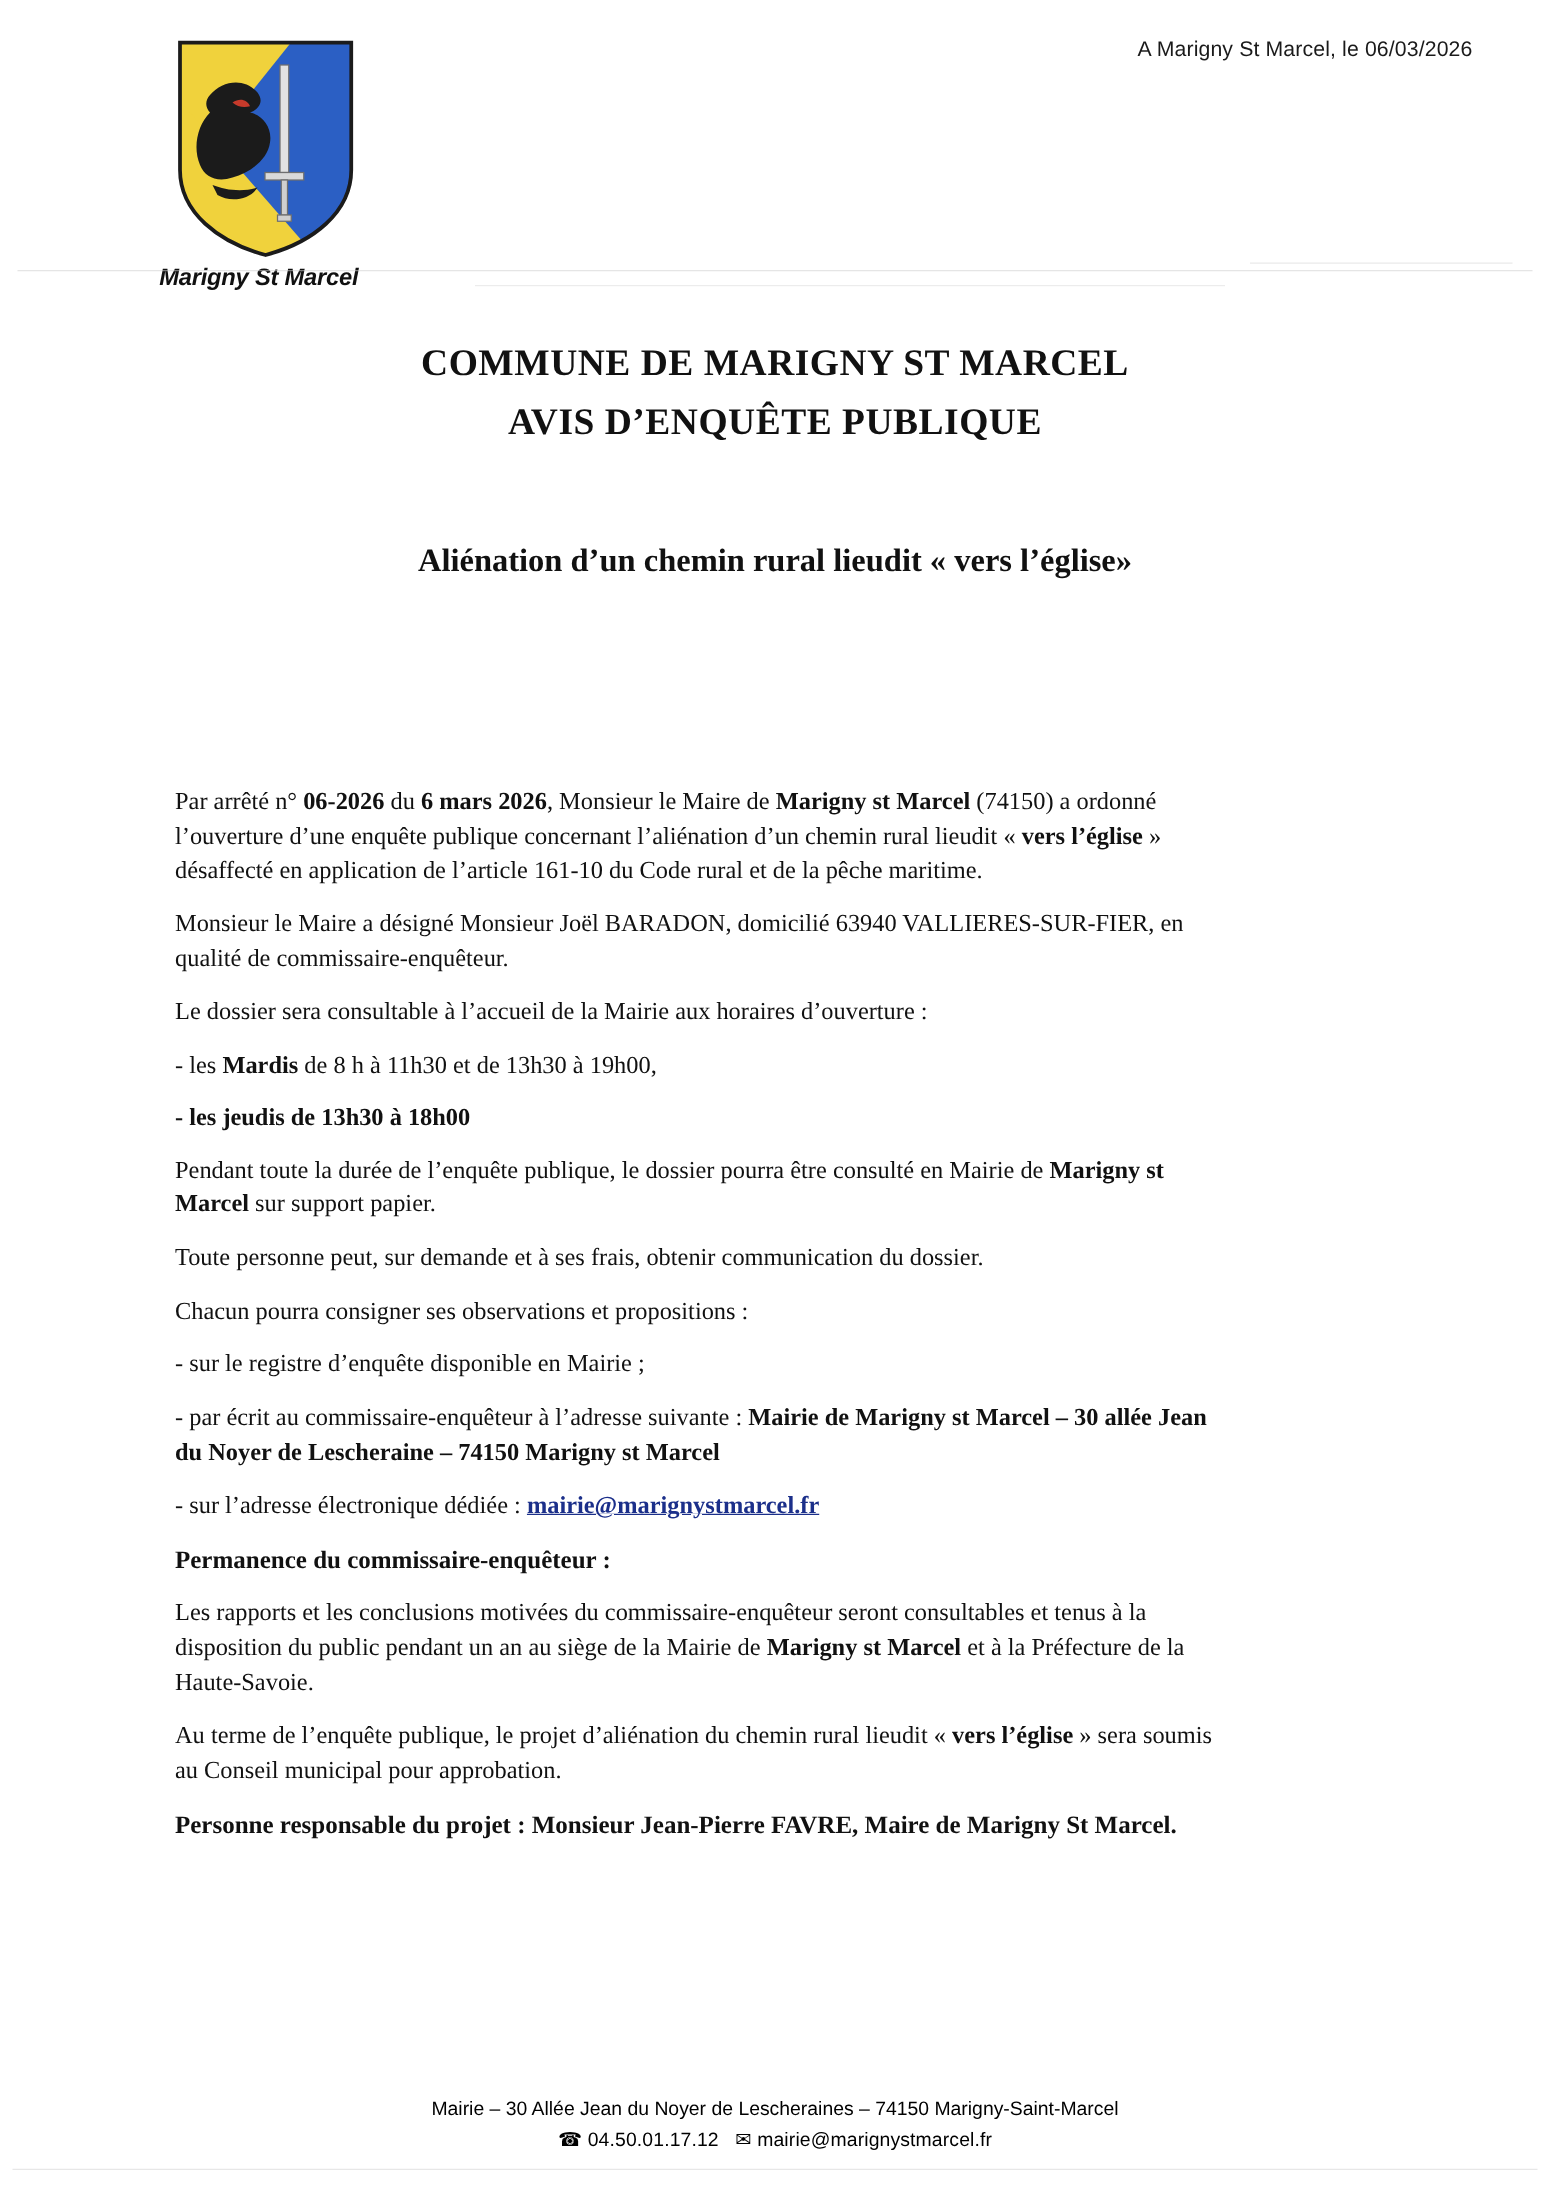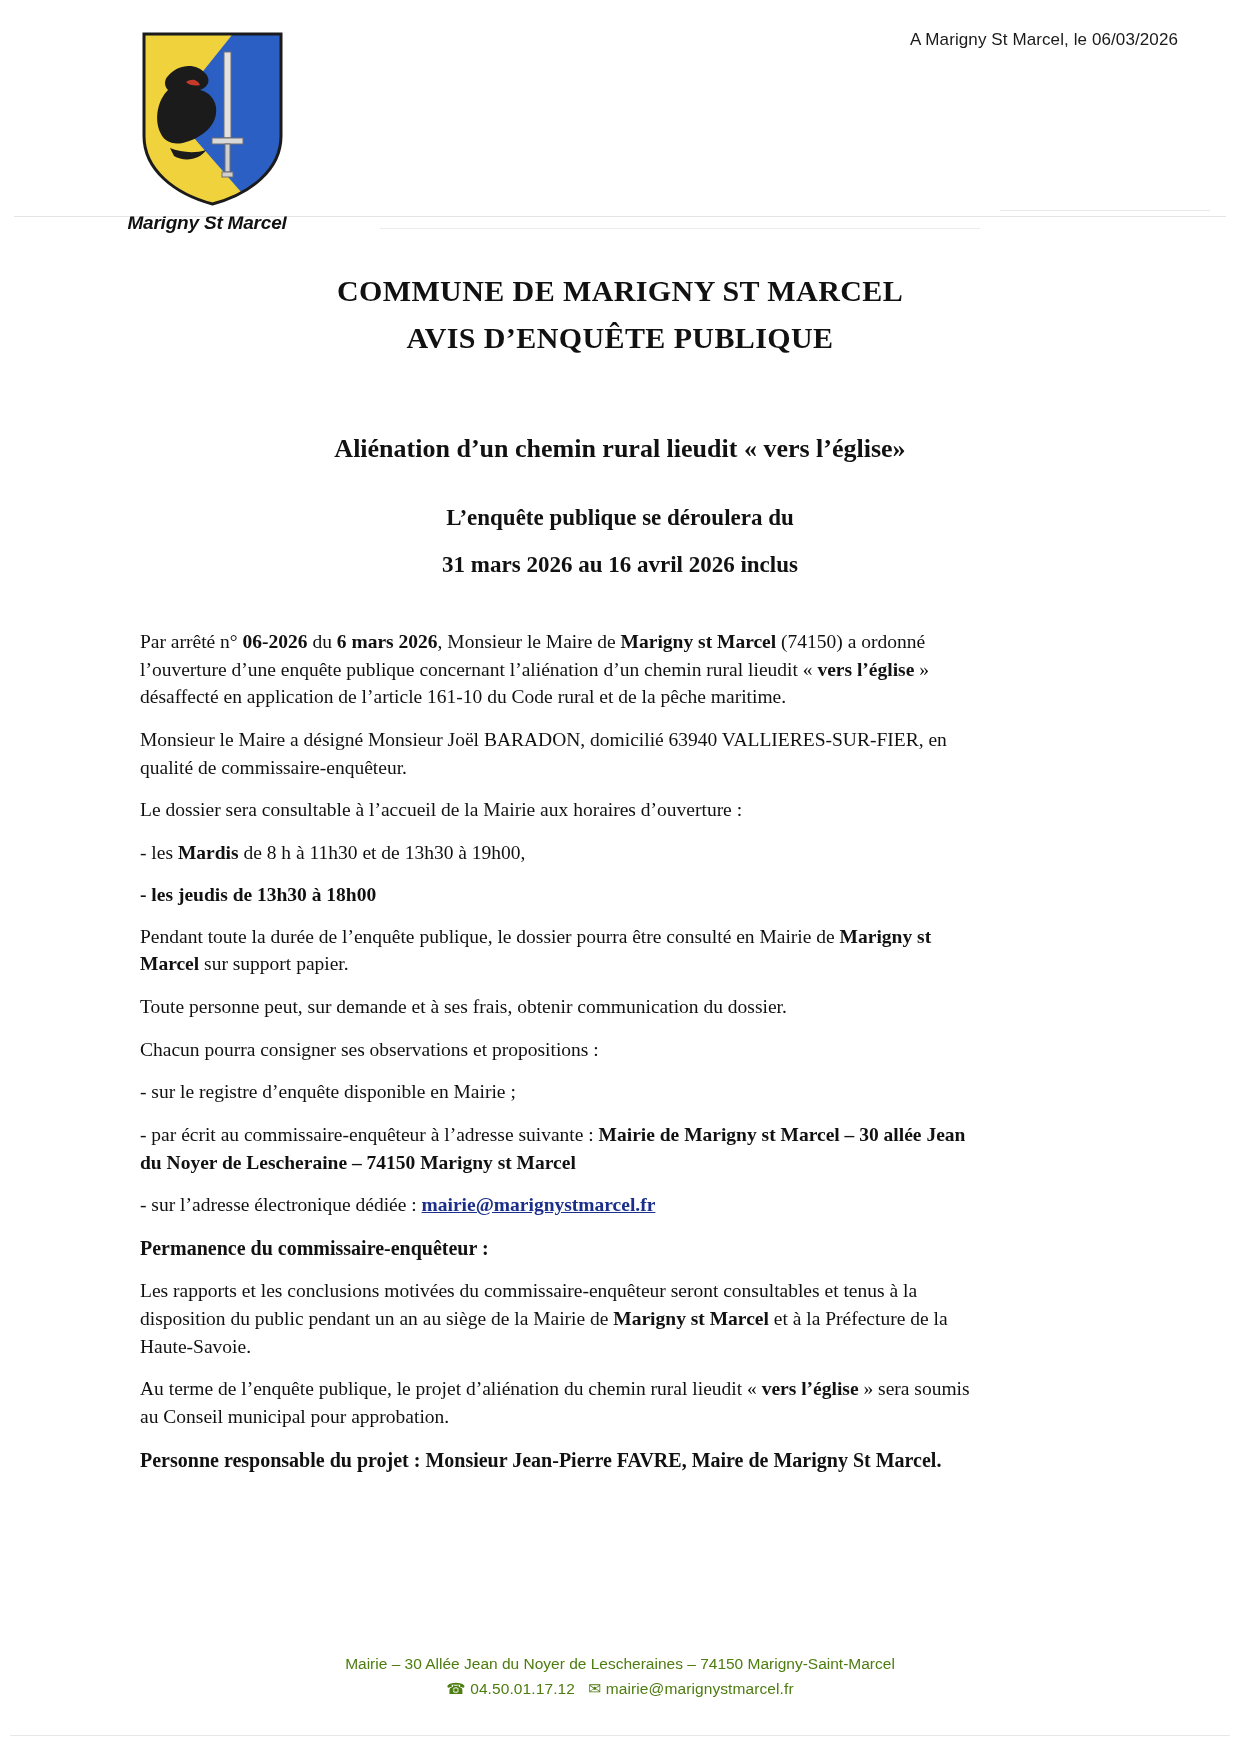"L’enquête publique se déroulera du" div.period { html: <div> <div>L’enquête publique se déroulera du</div> <div>31 mars 2026 au 16 avril 2026 inclus</div> </div> -> none }
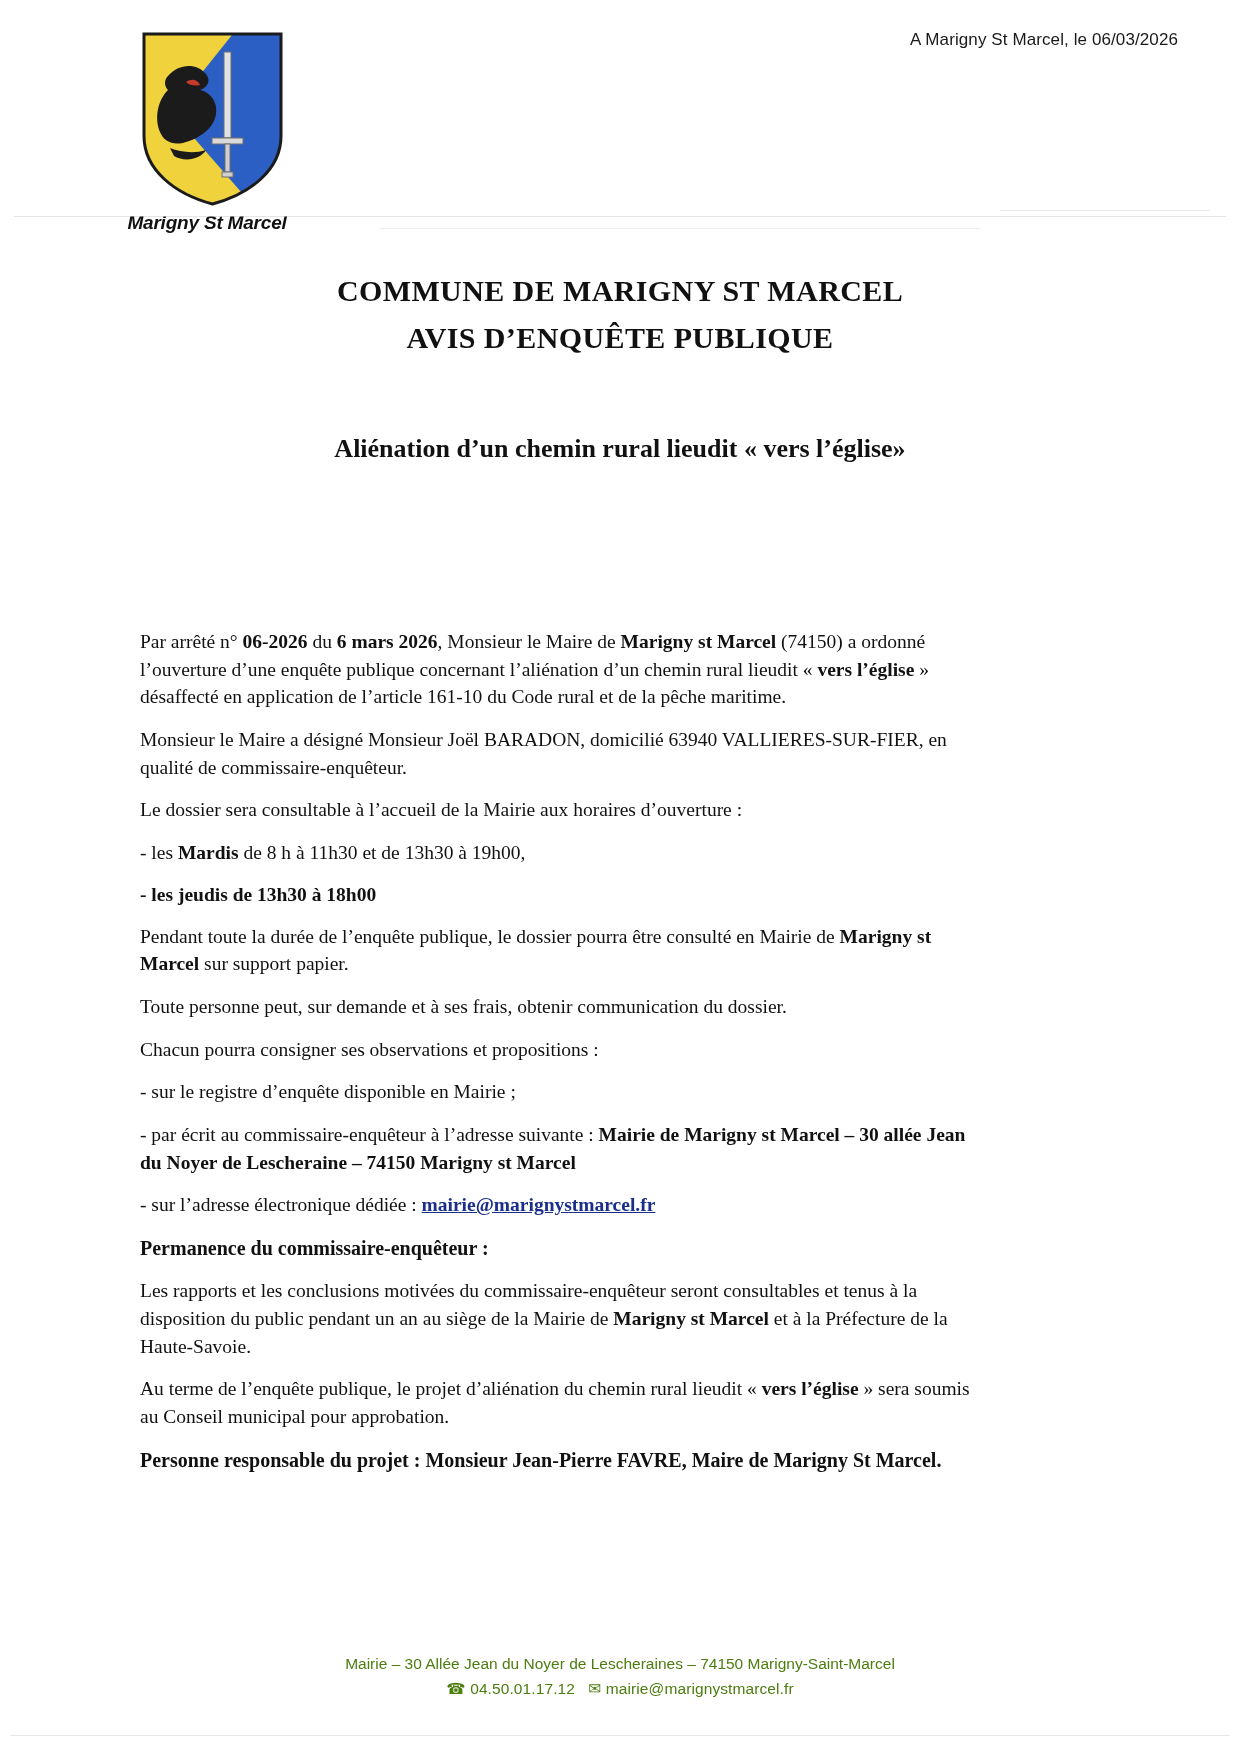"Mairie – 30 Allée Jean" .footer { bottom: 52px -> 28px; color: #4d7c0f -> #000000 }
